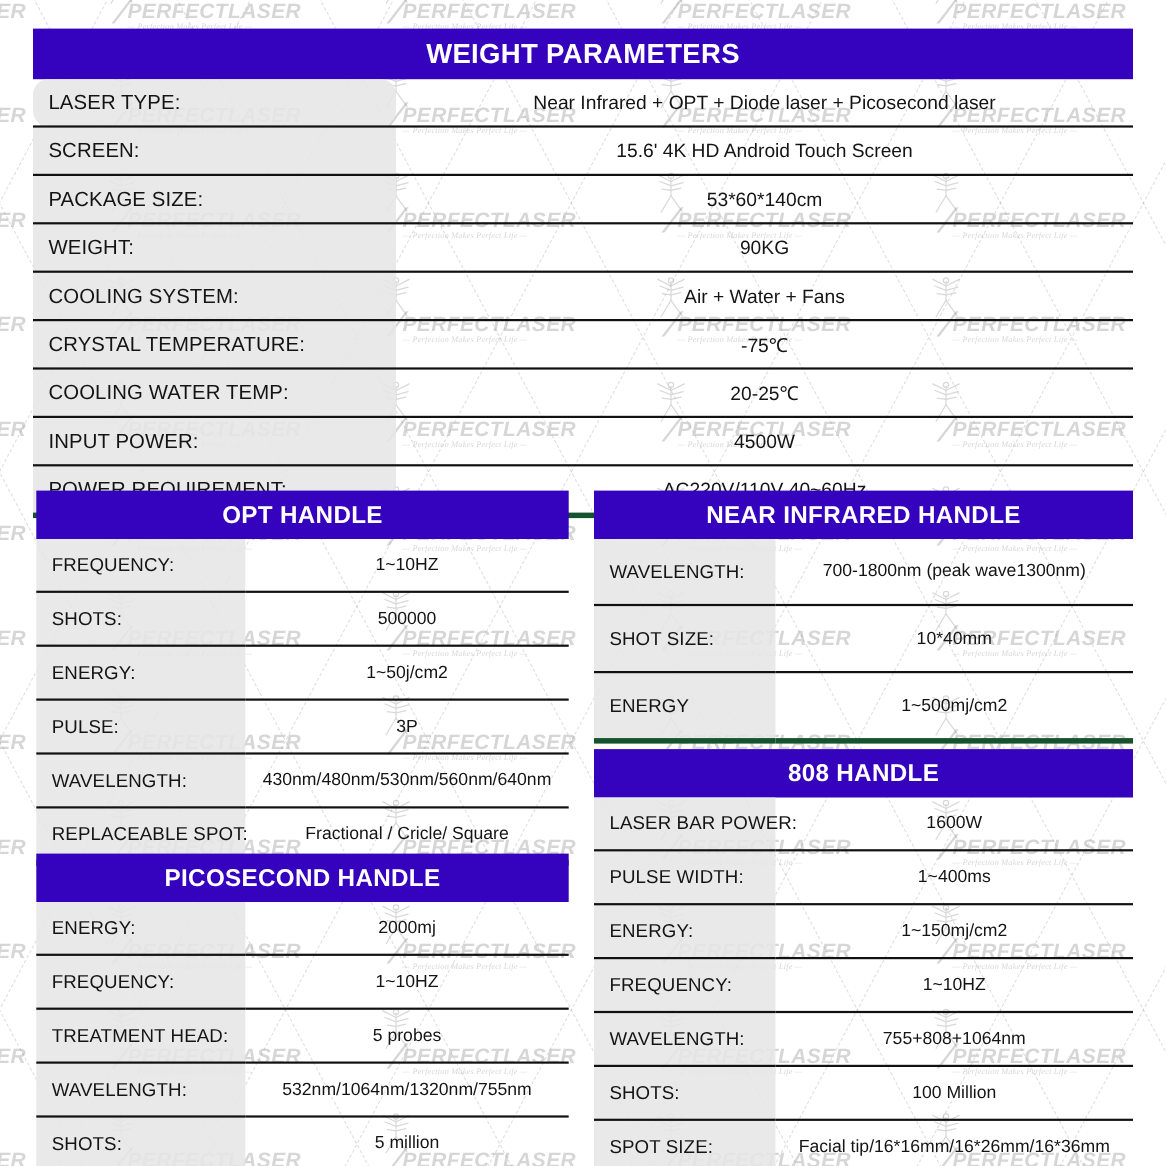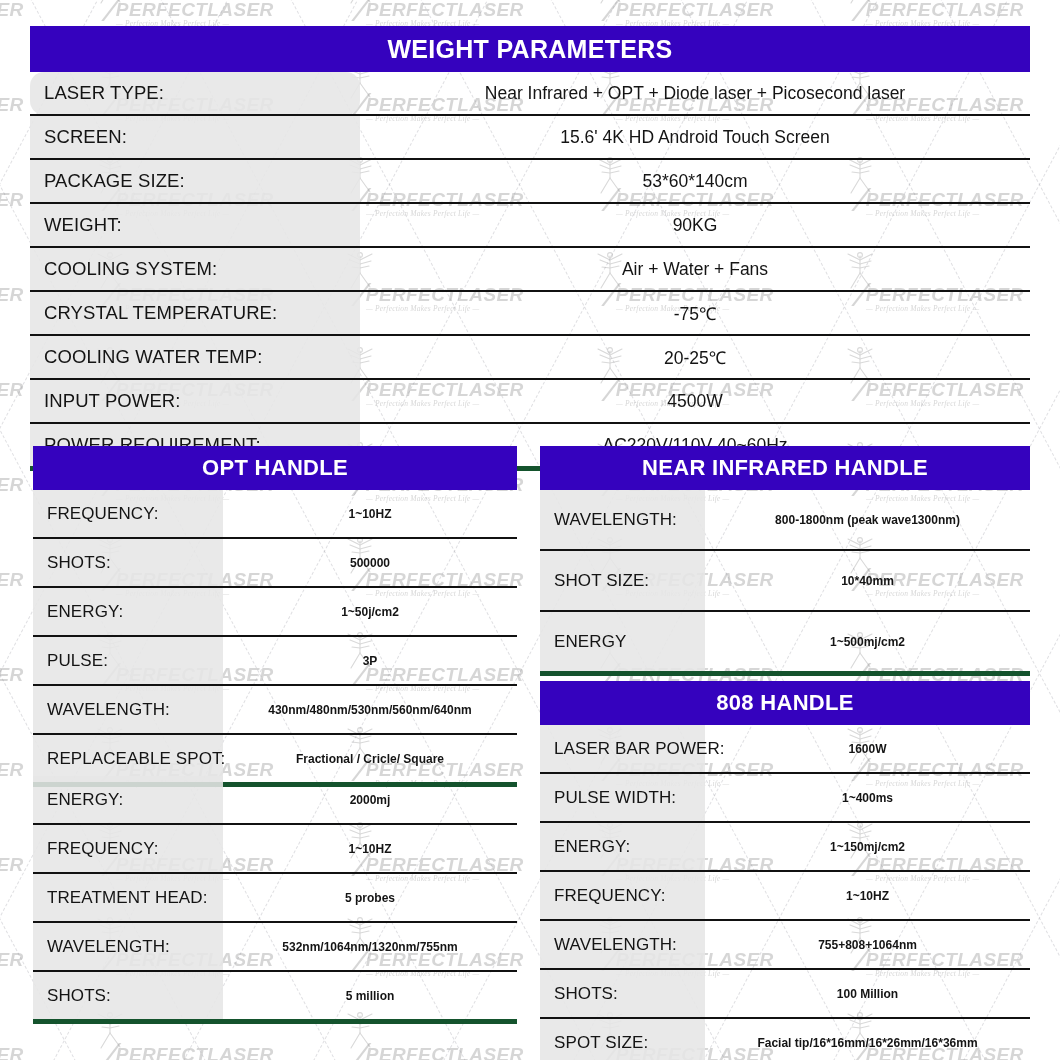"1~10HZ" .subtable tr.row td.v { font-size: 12px -> 16px; font-weight: bold -> none }
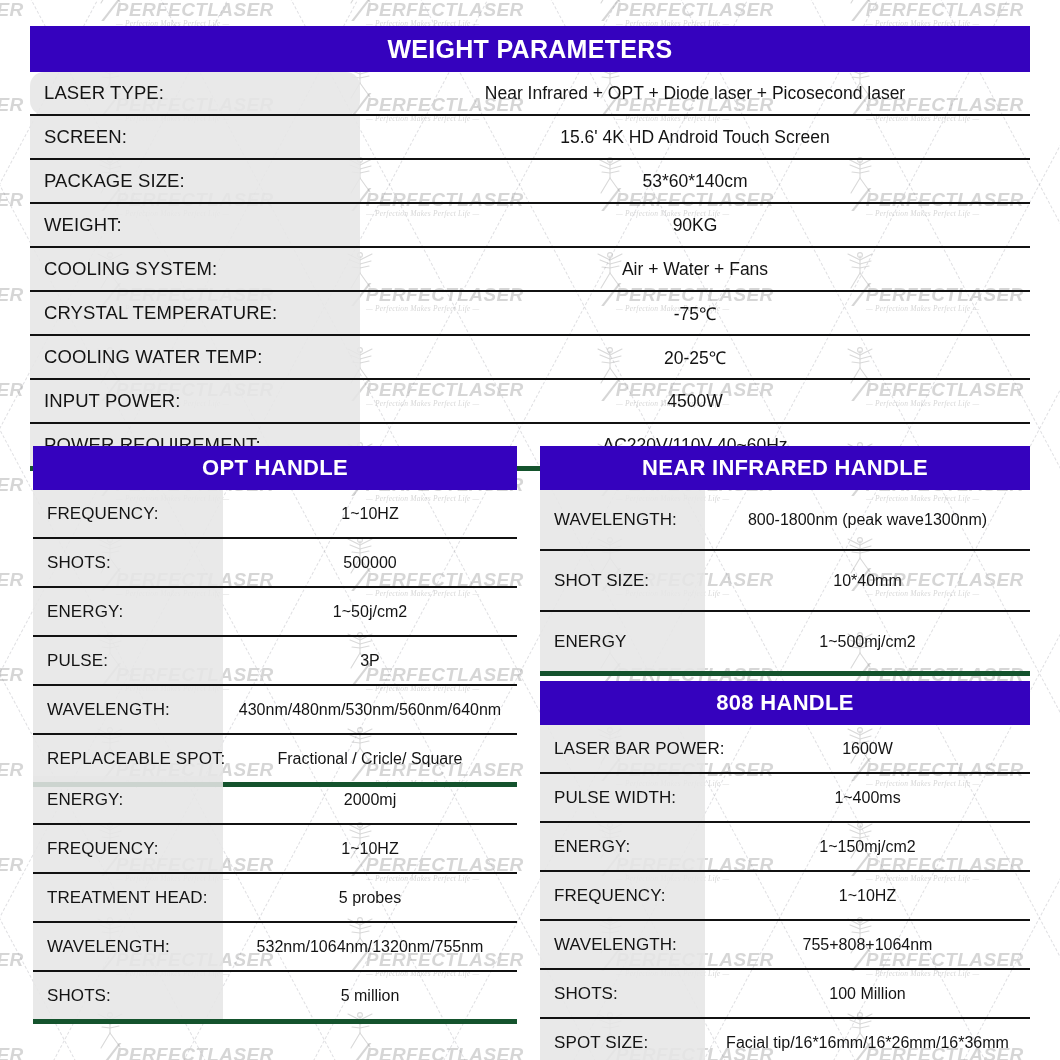"800-1800nm (peak wave1300nm)" td.v { text: 800-1800nm -> 700-1800nm }
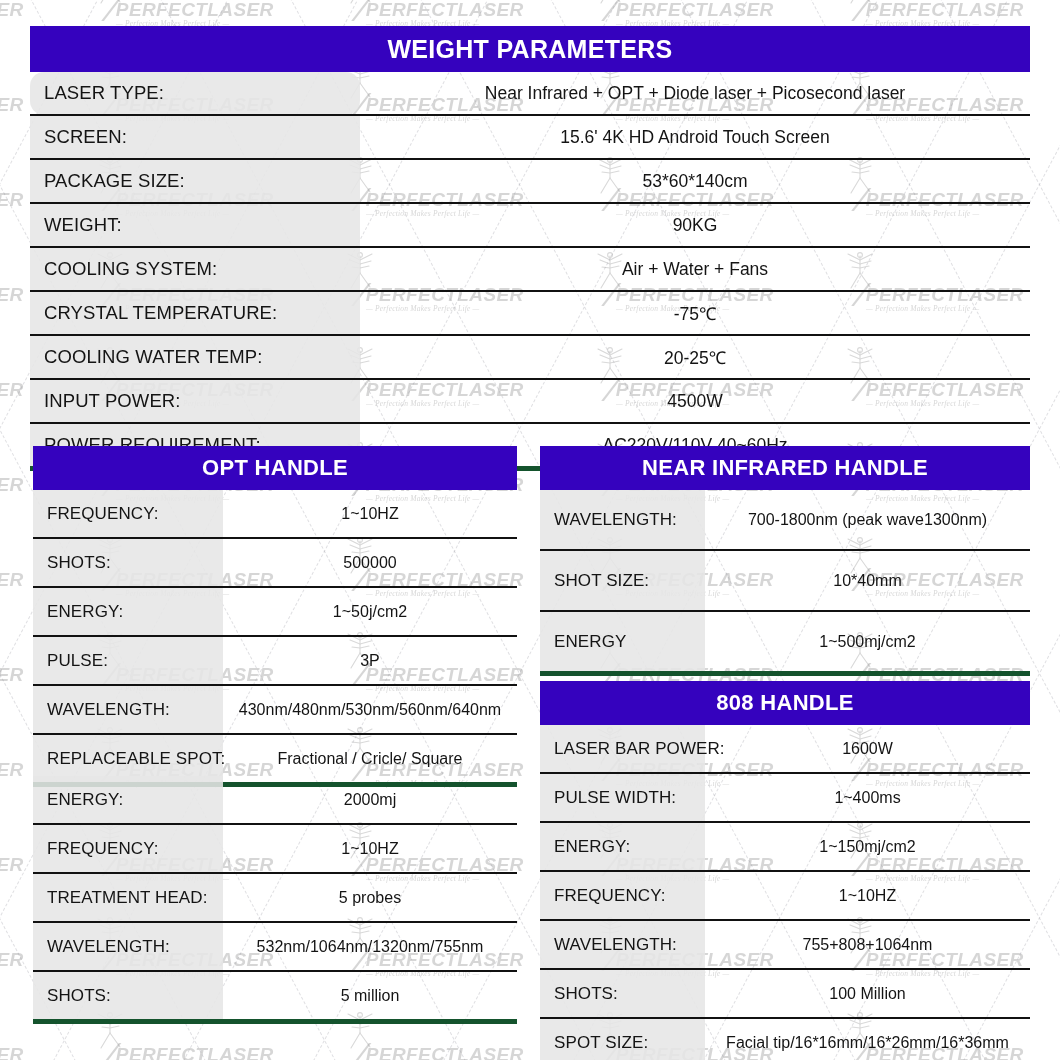"PICOSECOND HANDLE" tr.hdr { html: none -> <tr> <td>PICOSECOND HANDLE</td> </tr> }
